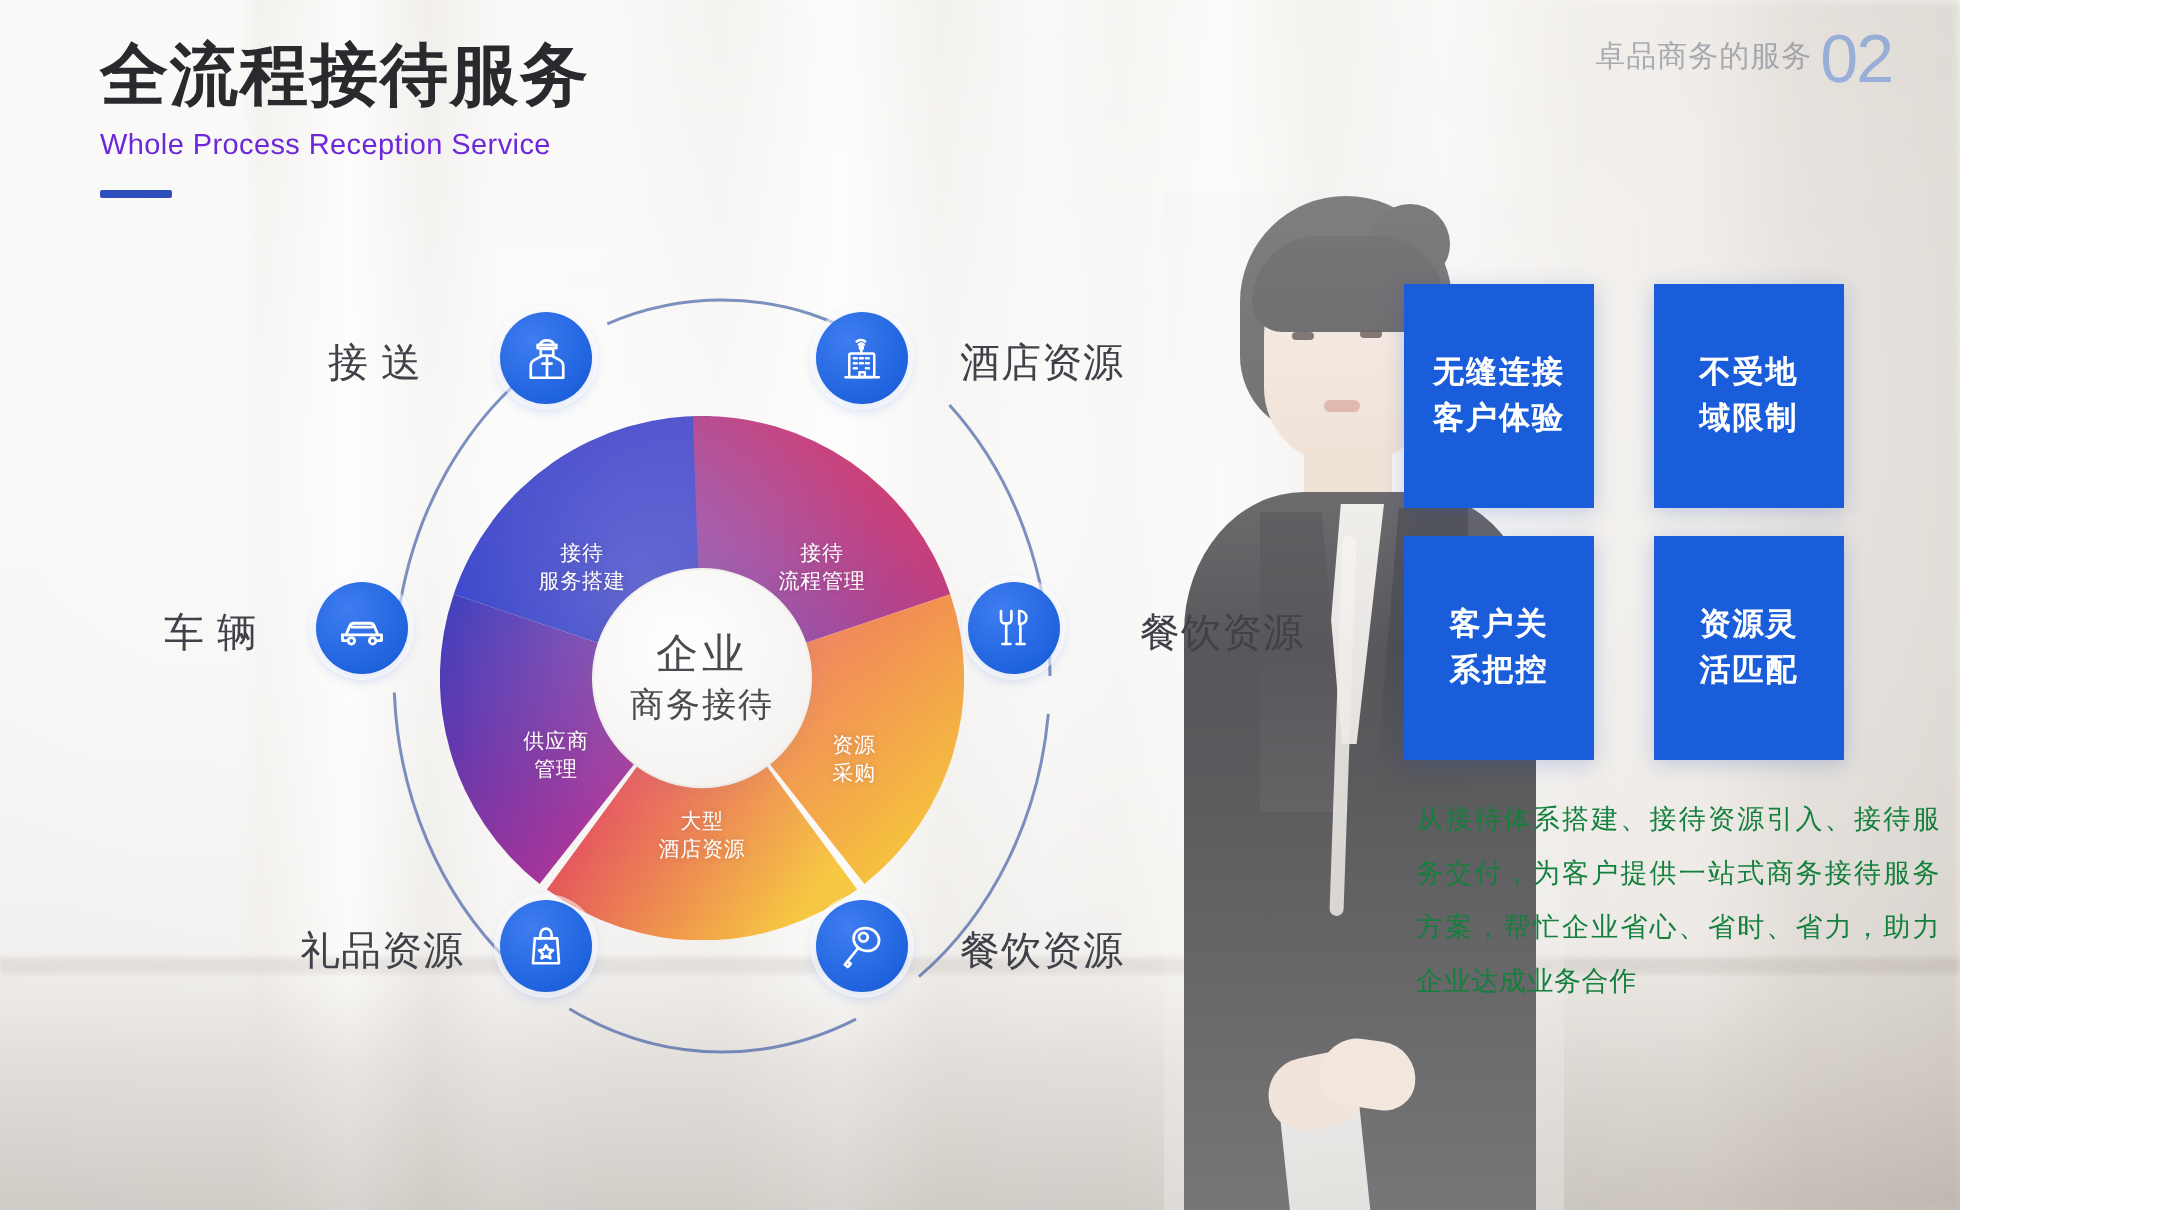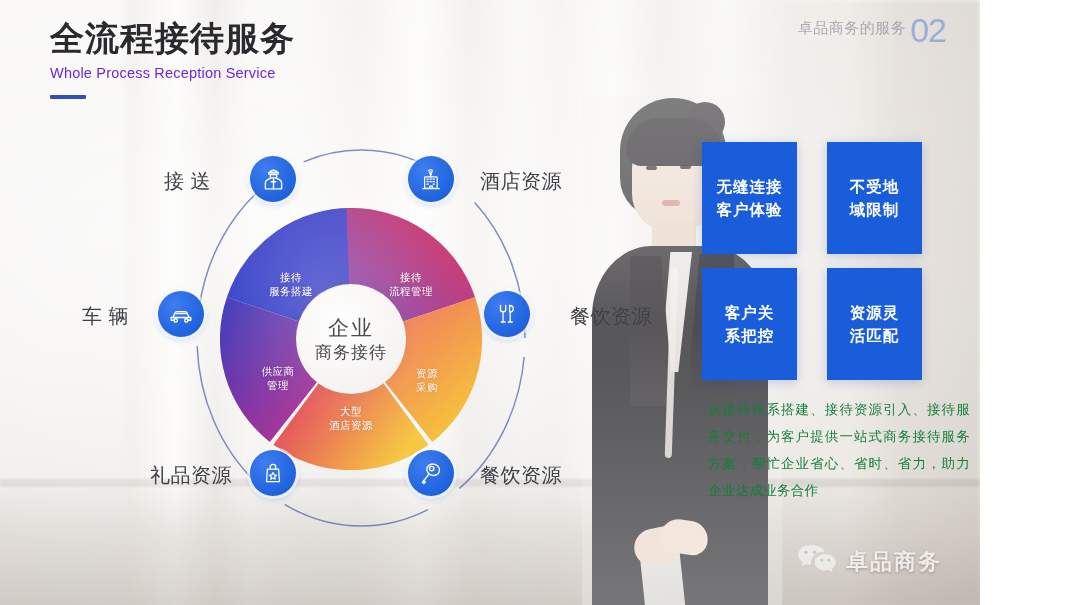"卓品商务" div.wechat { html: <div> <span> <svg> <g> <path></path> <circle></circle> <circle></circle> <path></path> <circle></circle> <circle></circle> </g> </svg> </span> <span>卓品商务</span> </div> -> none }
